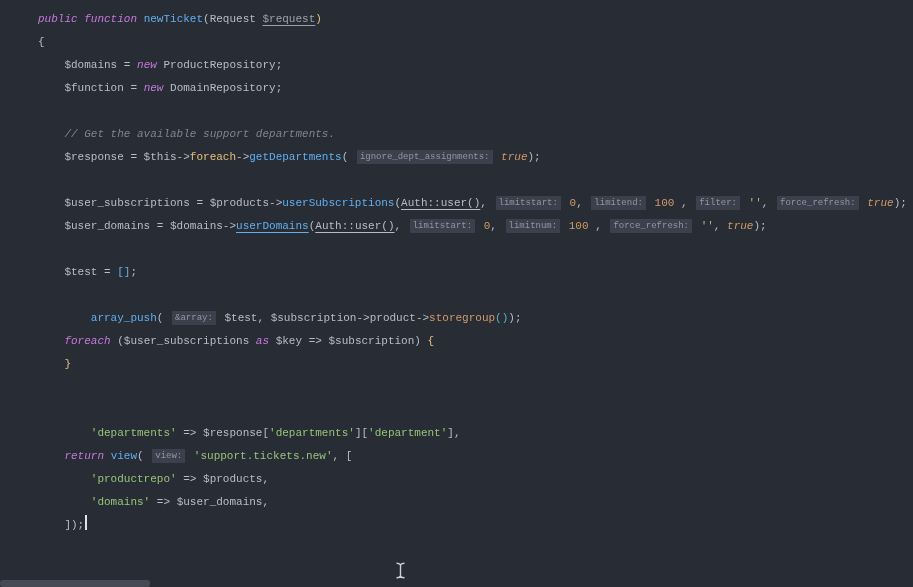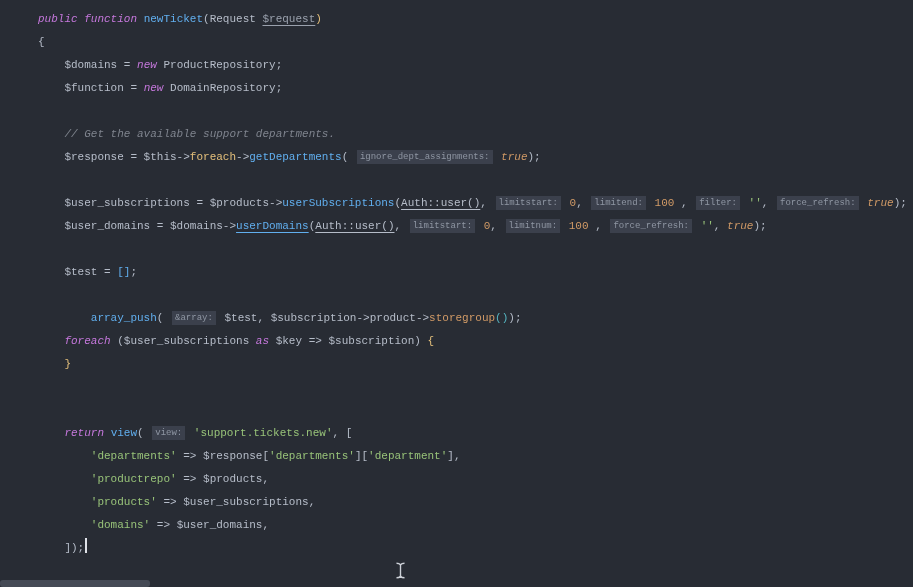"return view( view:" div.line { order: before "'departments' =>" -> after "'departments' =>" }
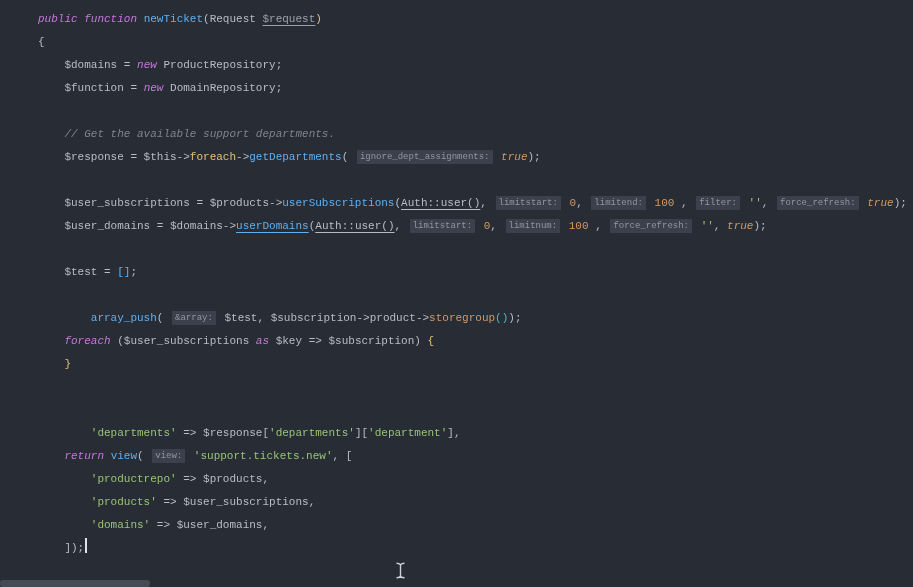"'products' => $user_subscriptions," div.line { html: <div><span> </span><span>'products'</span><span> =&gt; $user_subscriptions,</span></div> -> none }
